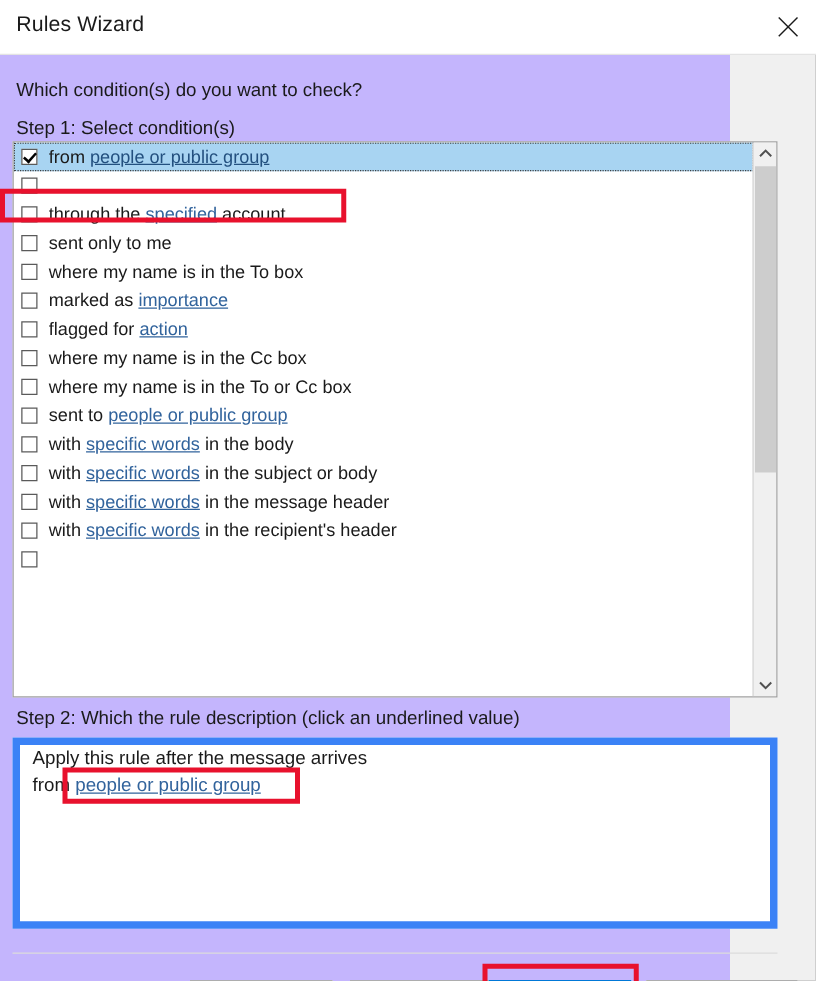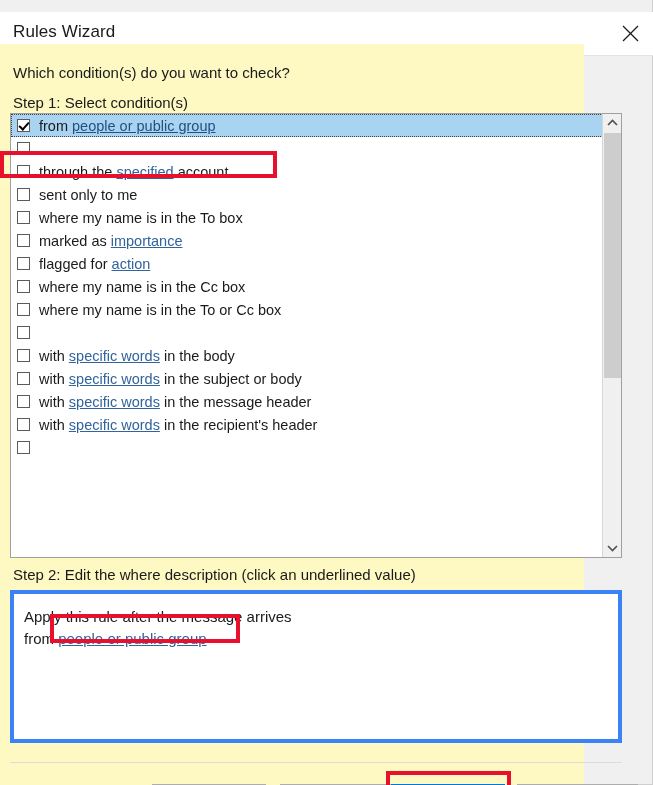"Rules Wizard" #titlebar { margin-top: 12px -> none }
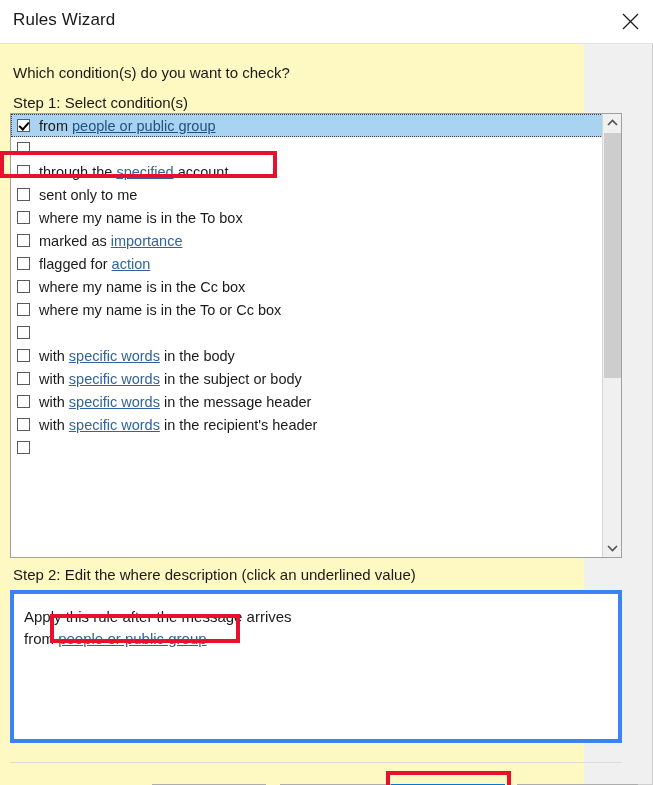"Which condition(s) do you want" #body-area { background: #fef9c3 -> #c4b5fd }
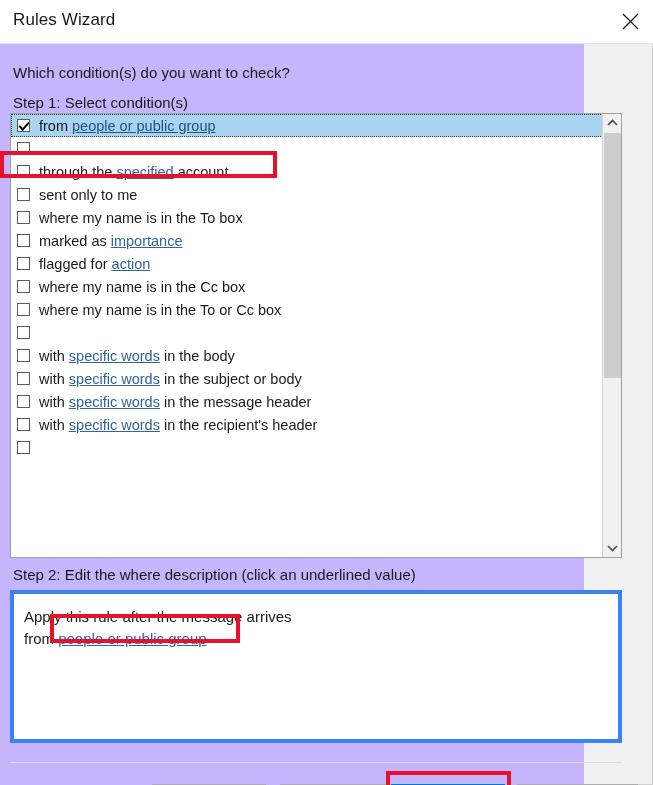"sent to people or public" span.row-text { html: none -> <span><span>sent to </span><span>people or public group</span></span> }
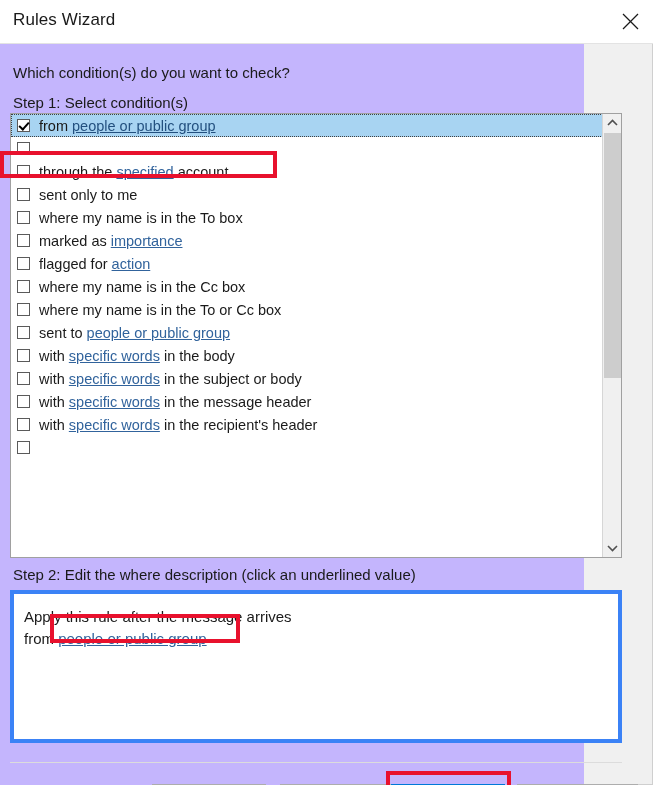"Step 2: Edit the where" div { text: Edit the where -> Which the rule }
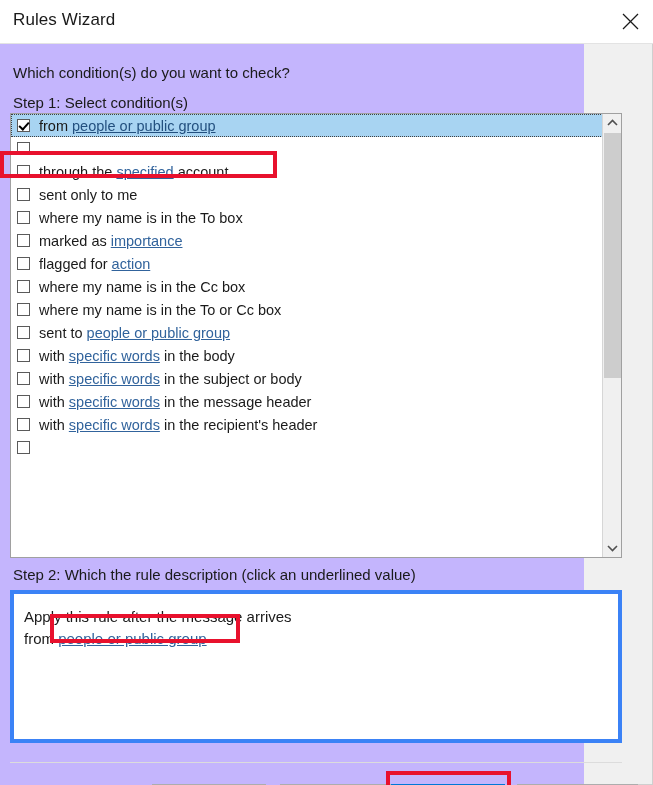"Apply this rule after the" #desc-box { border: 4px solid #3b82f6 -> 6px solid #3b82f6; padding: 12px 10px -> 0 10px }
